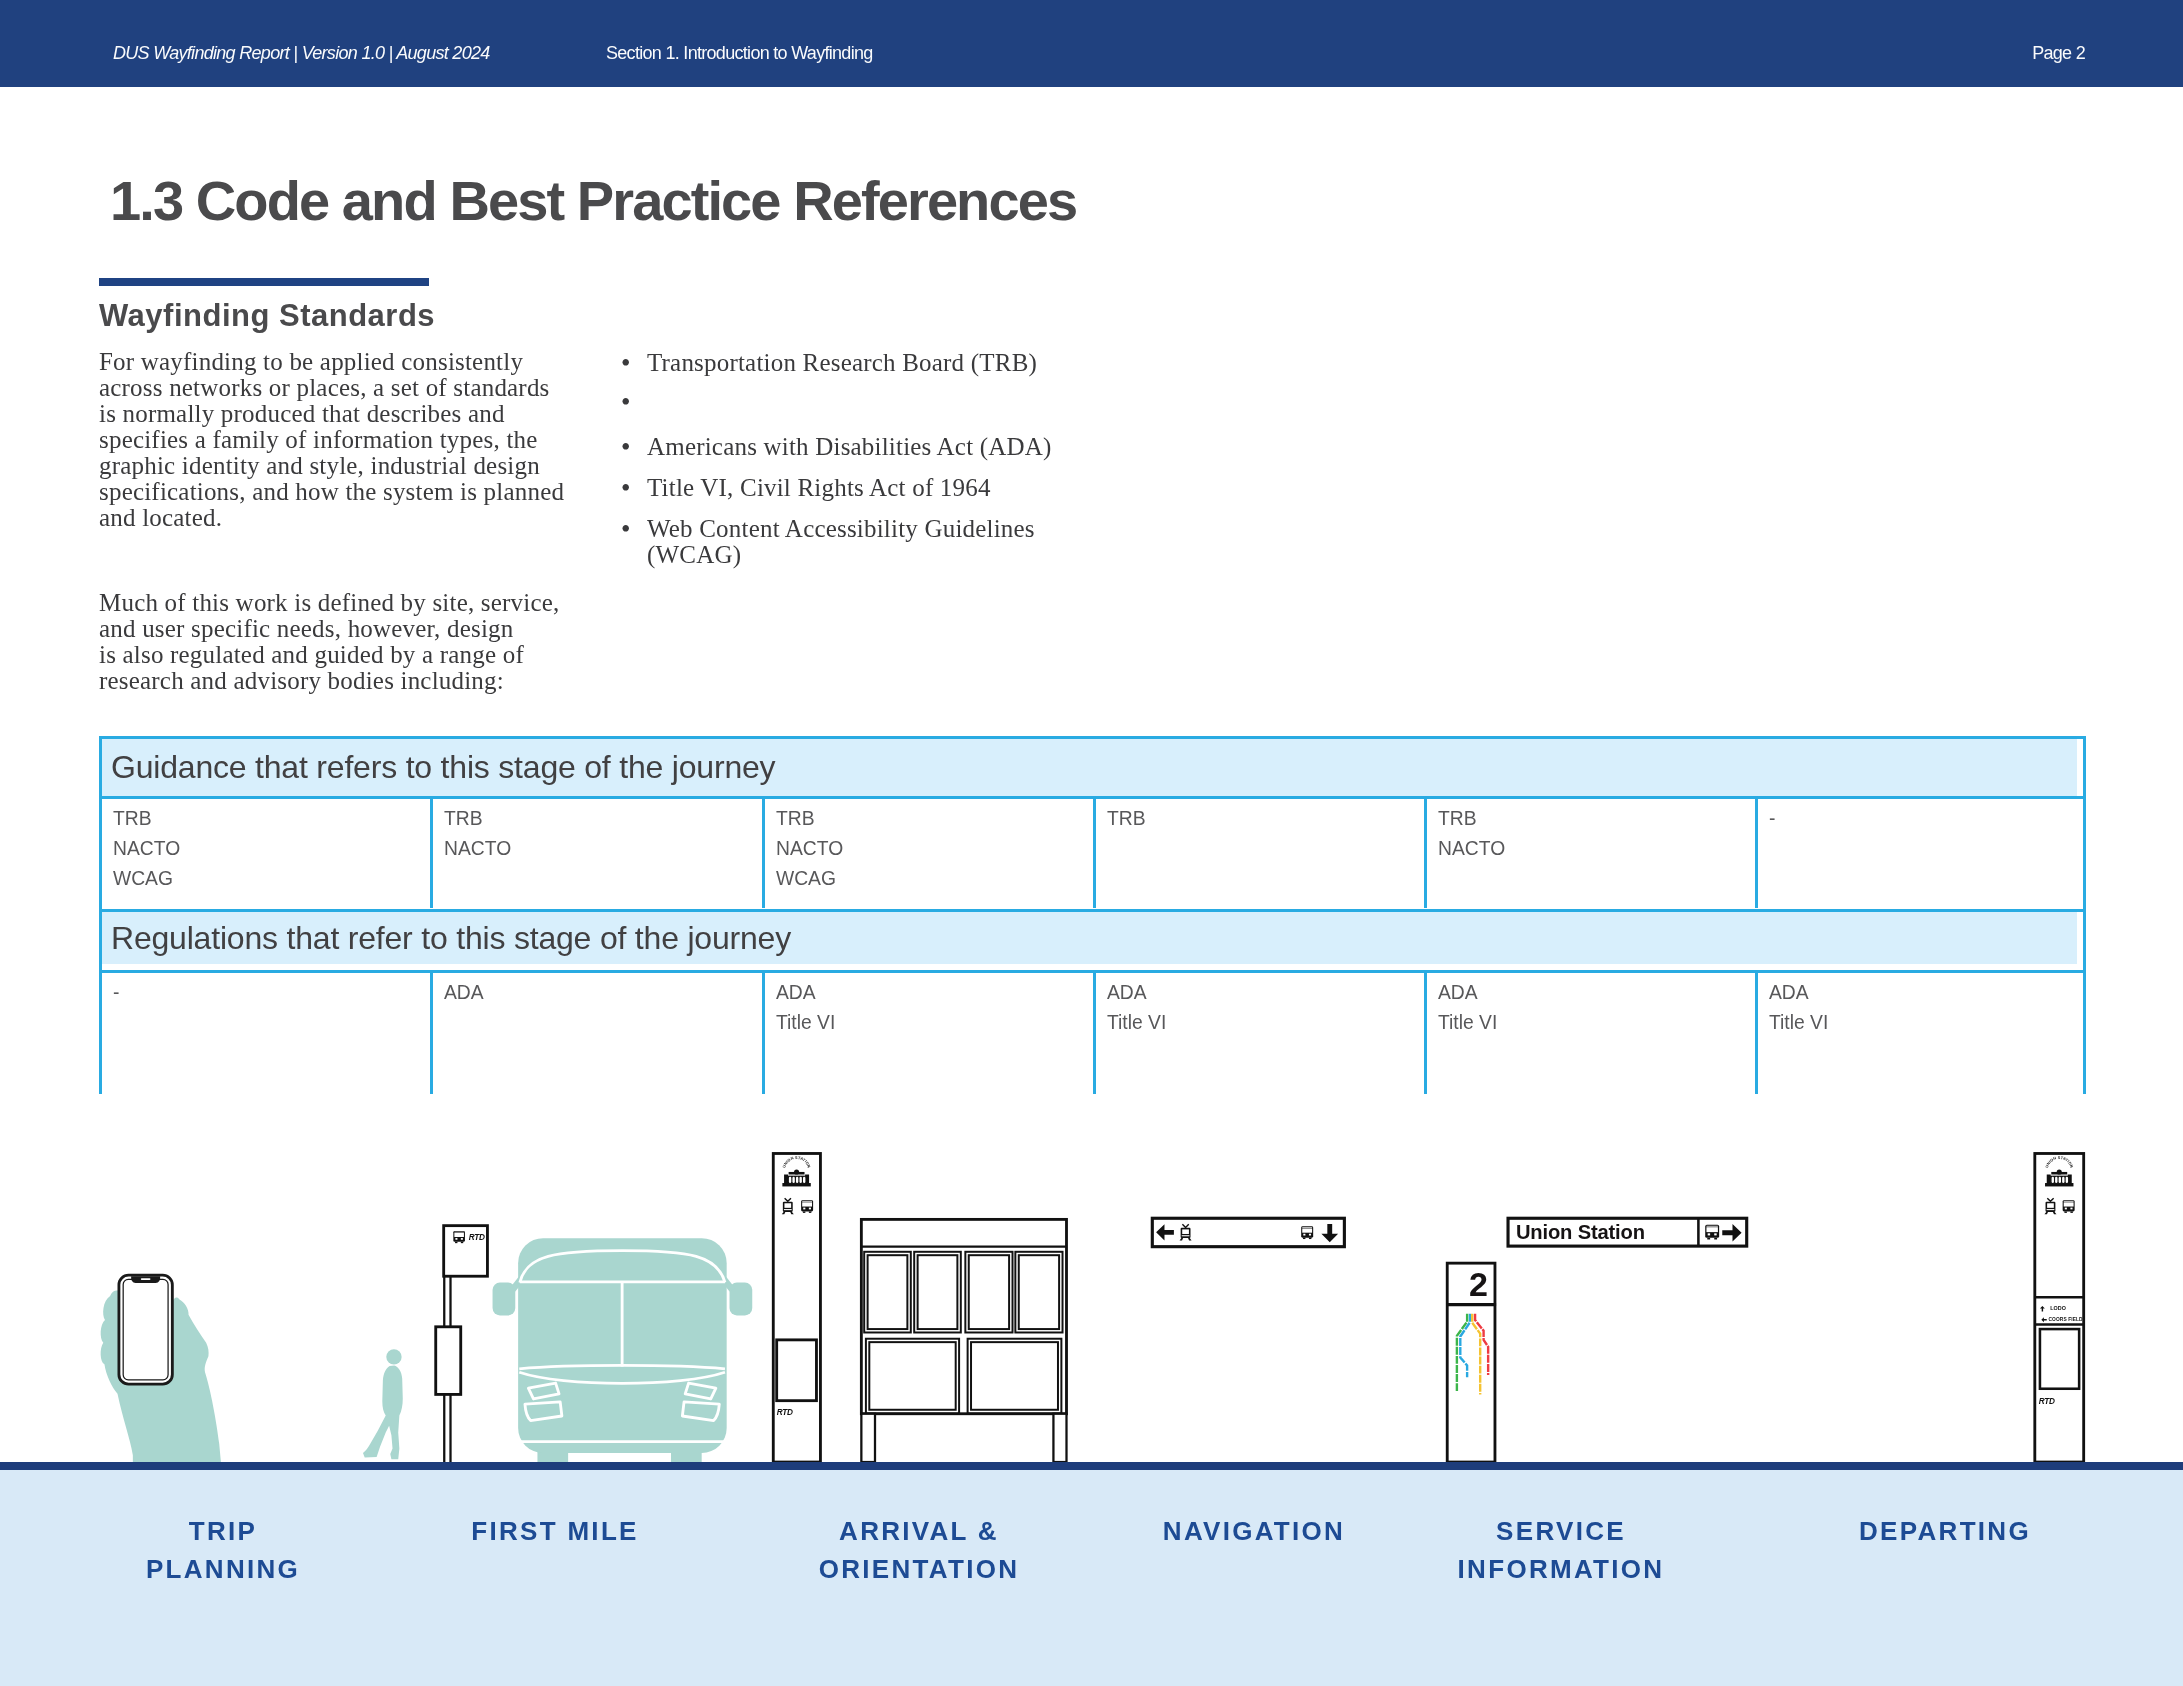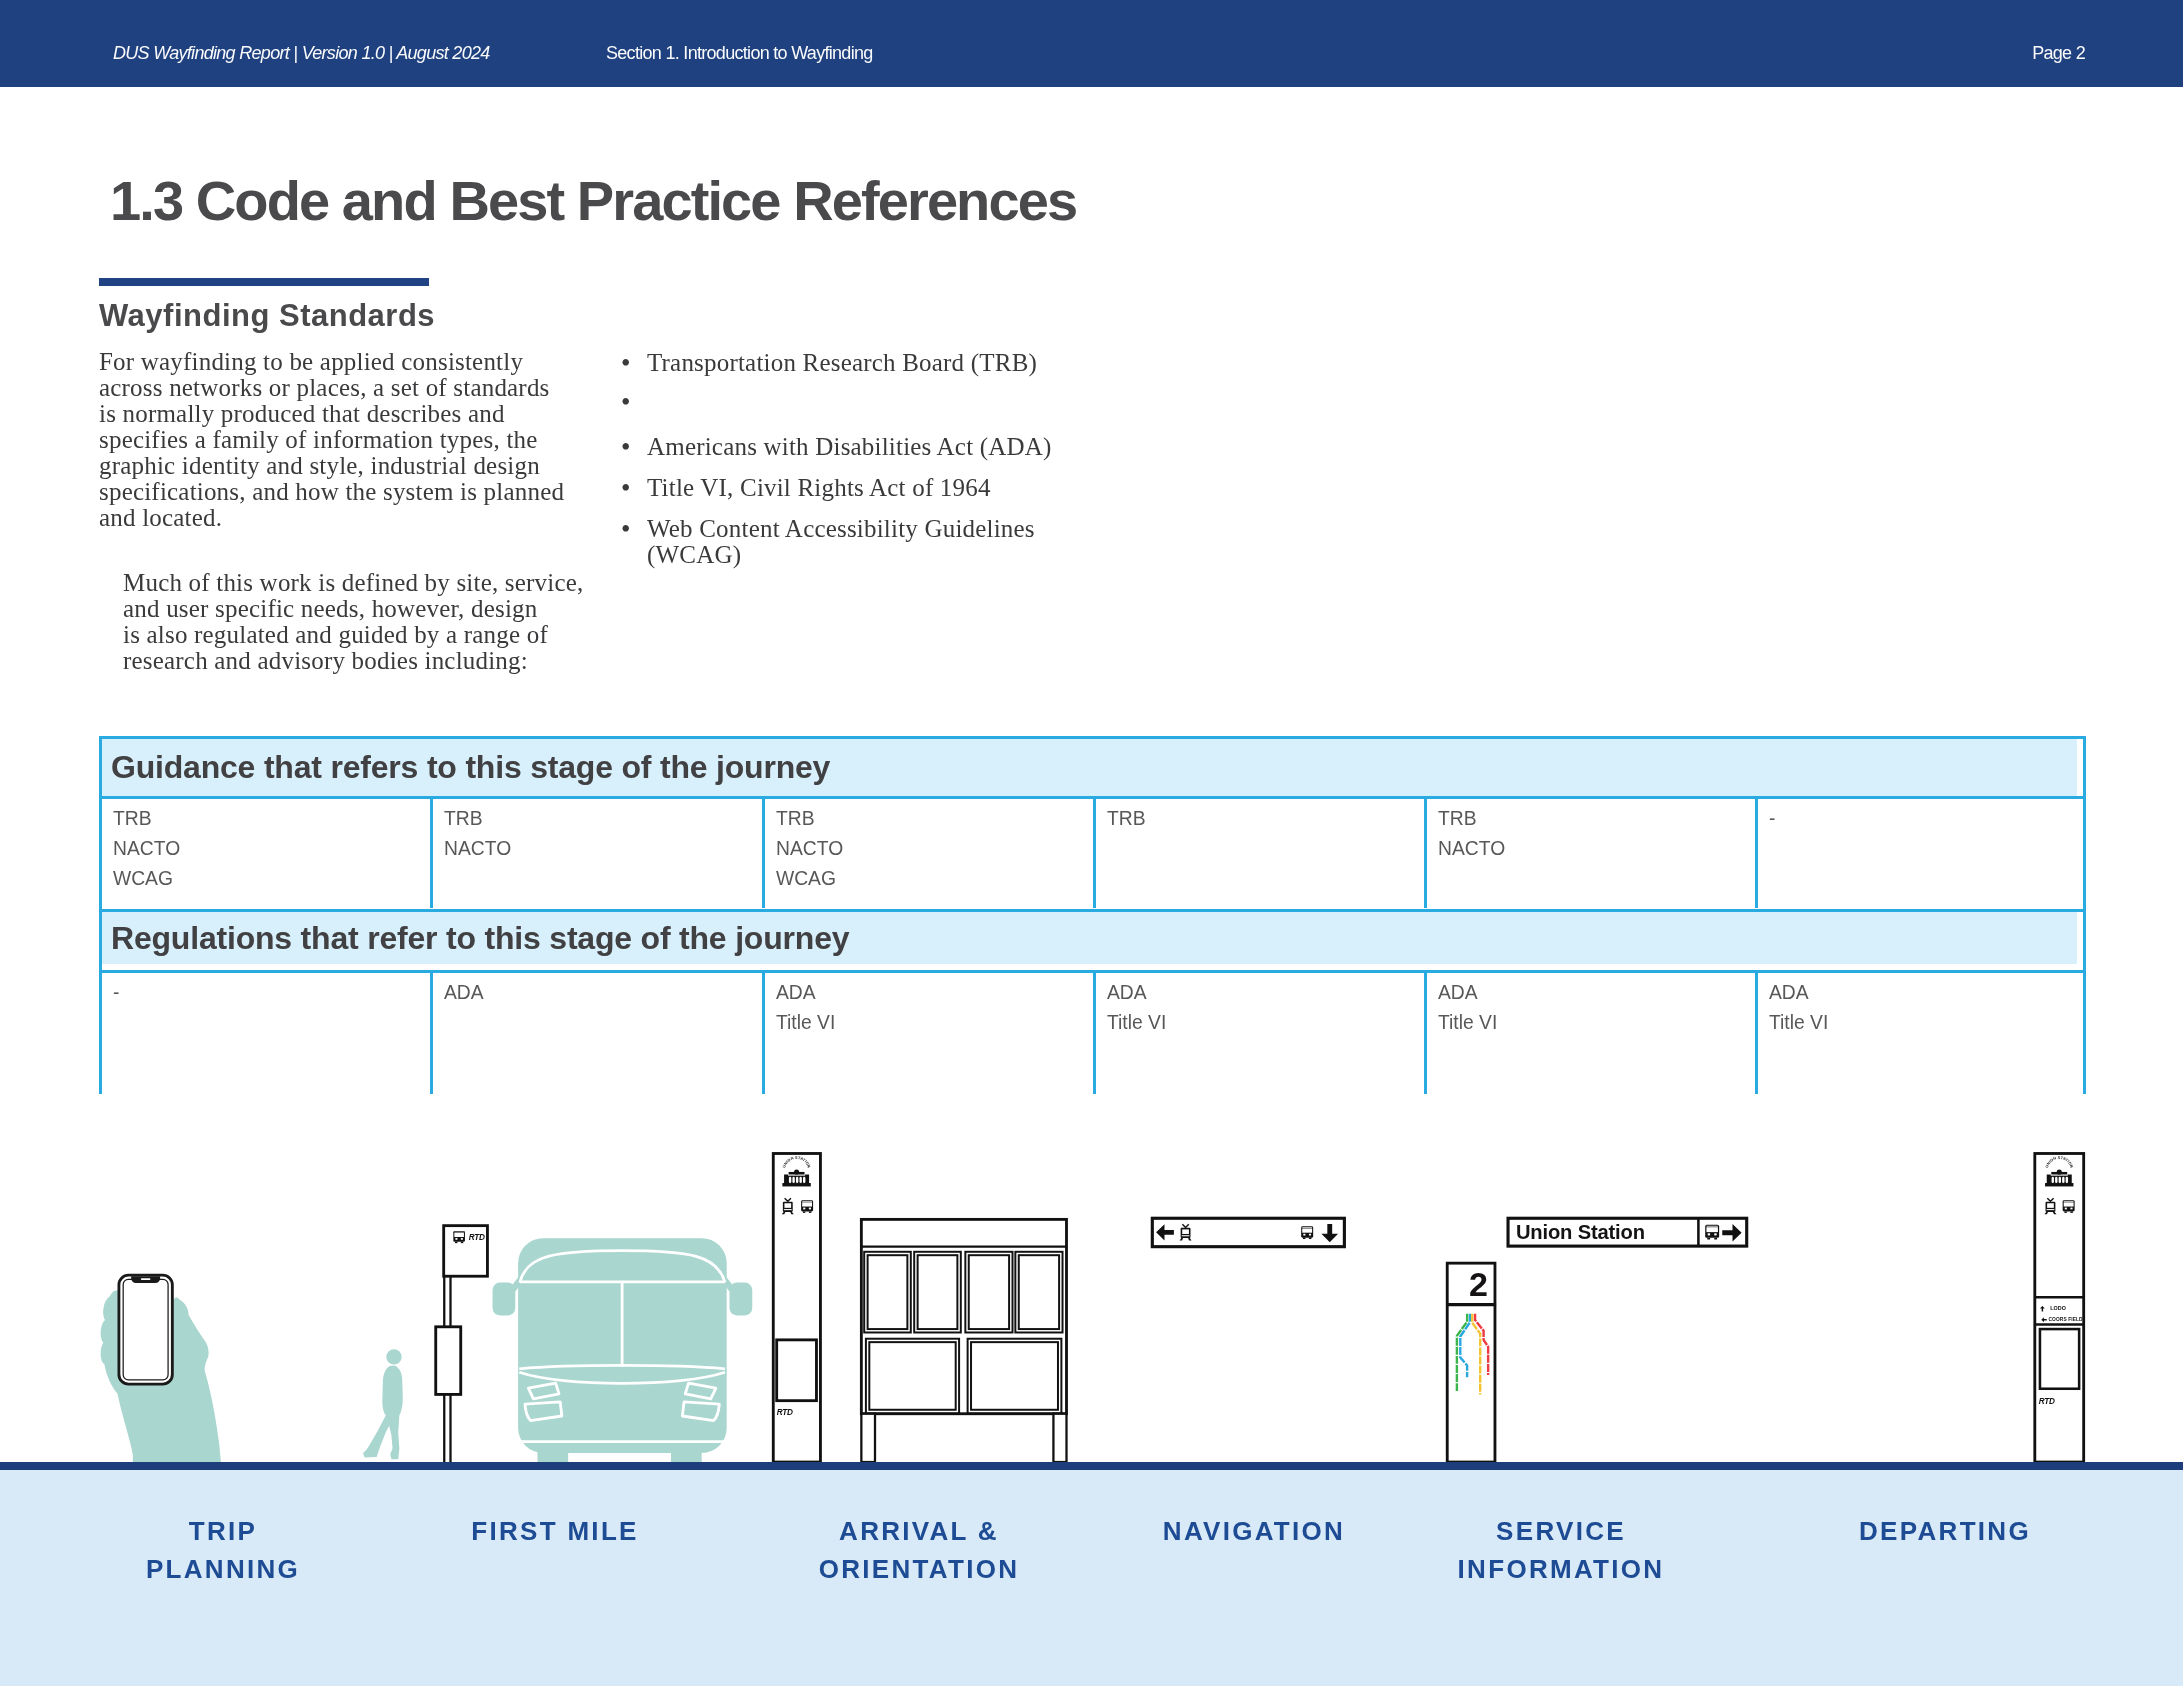"Much of this work is" #p2 { margin-left: 24px -> none; top: 570px -> 590px }
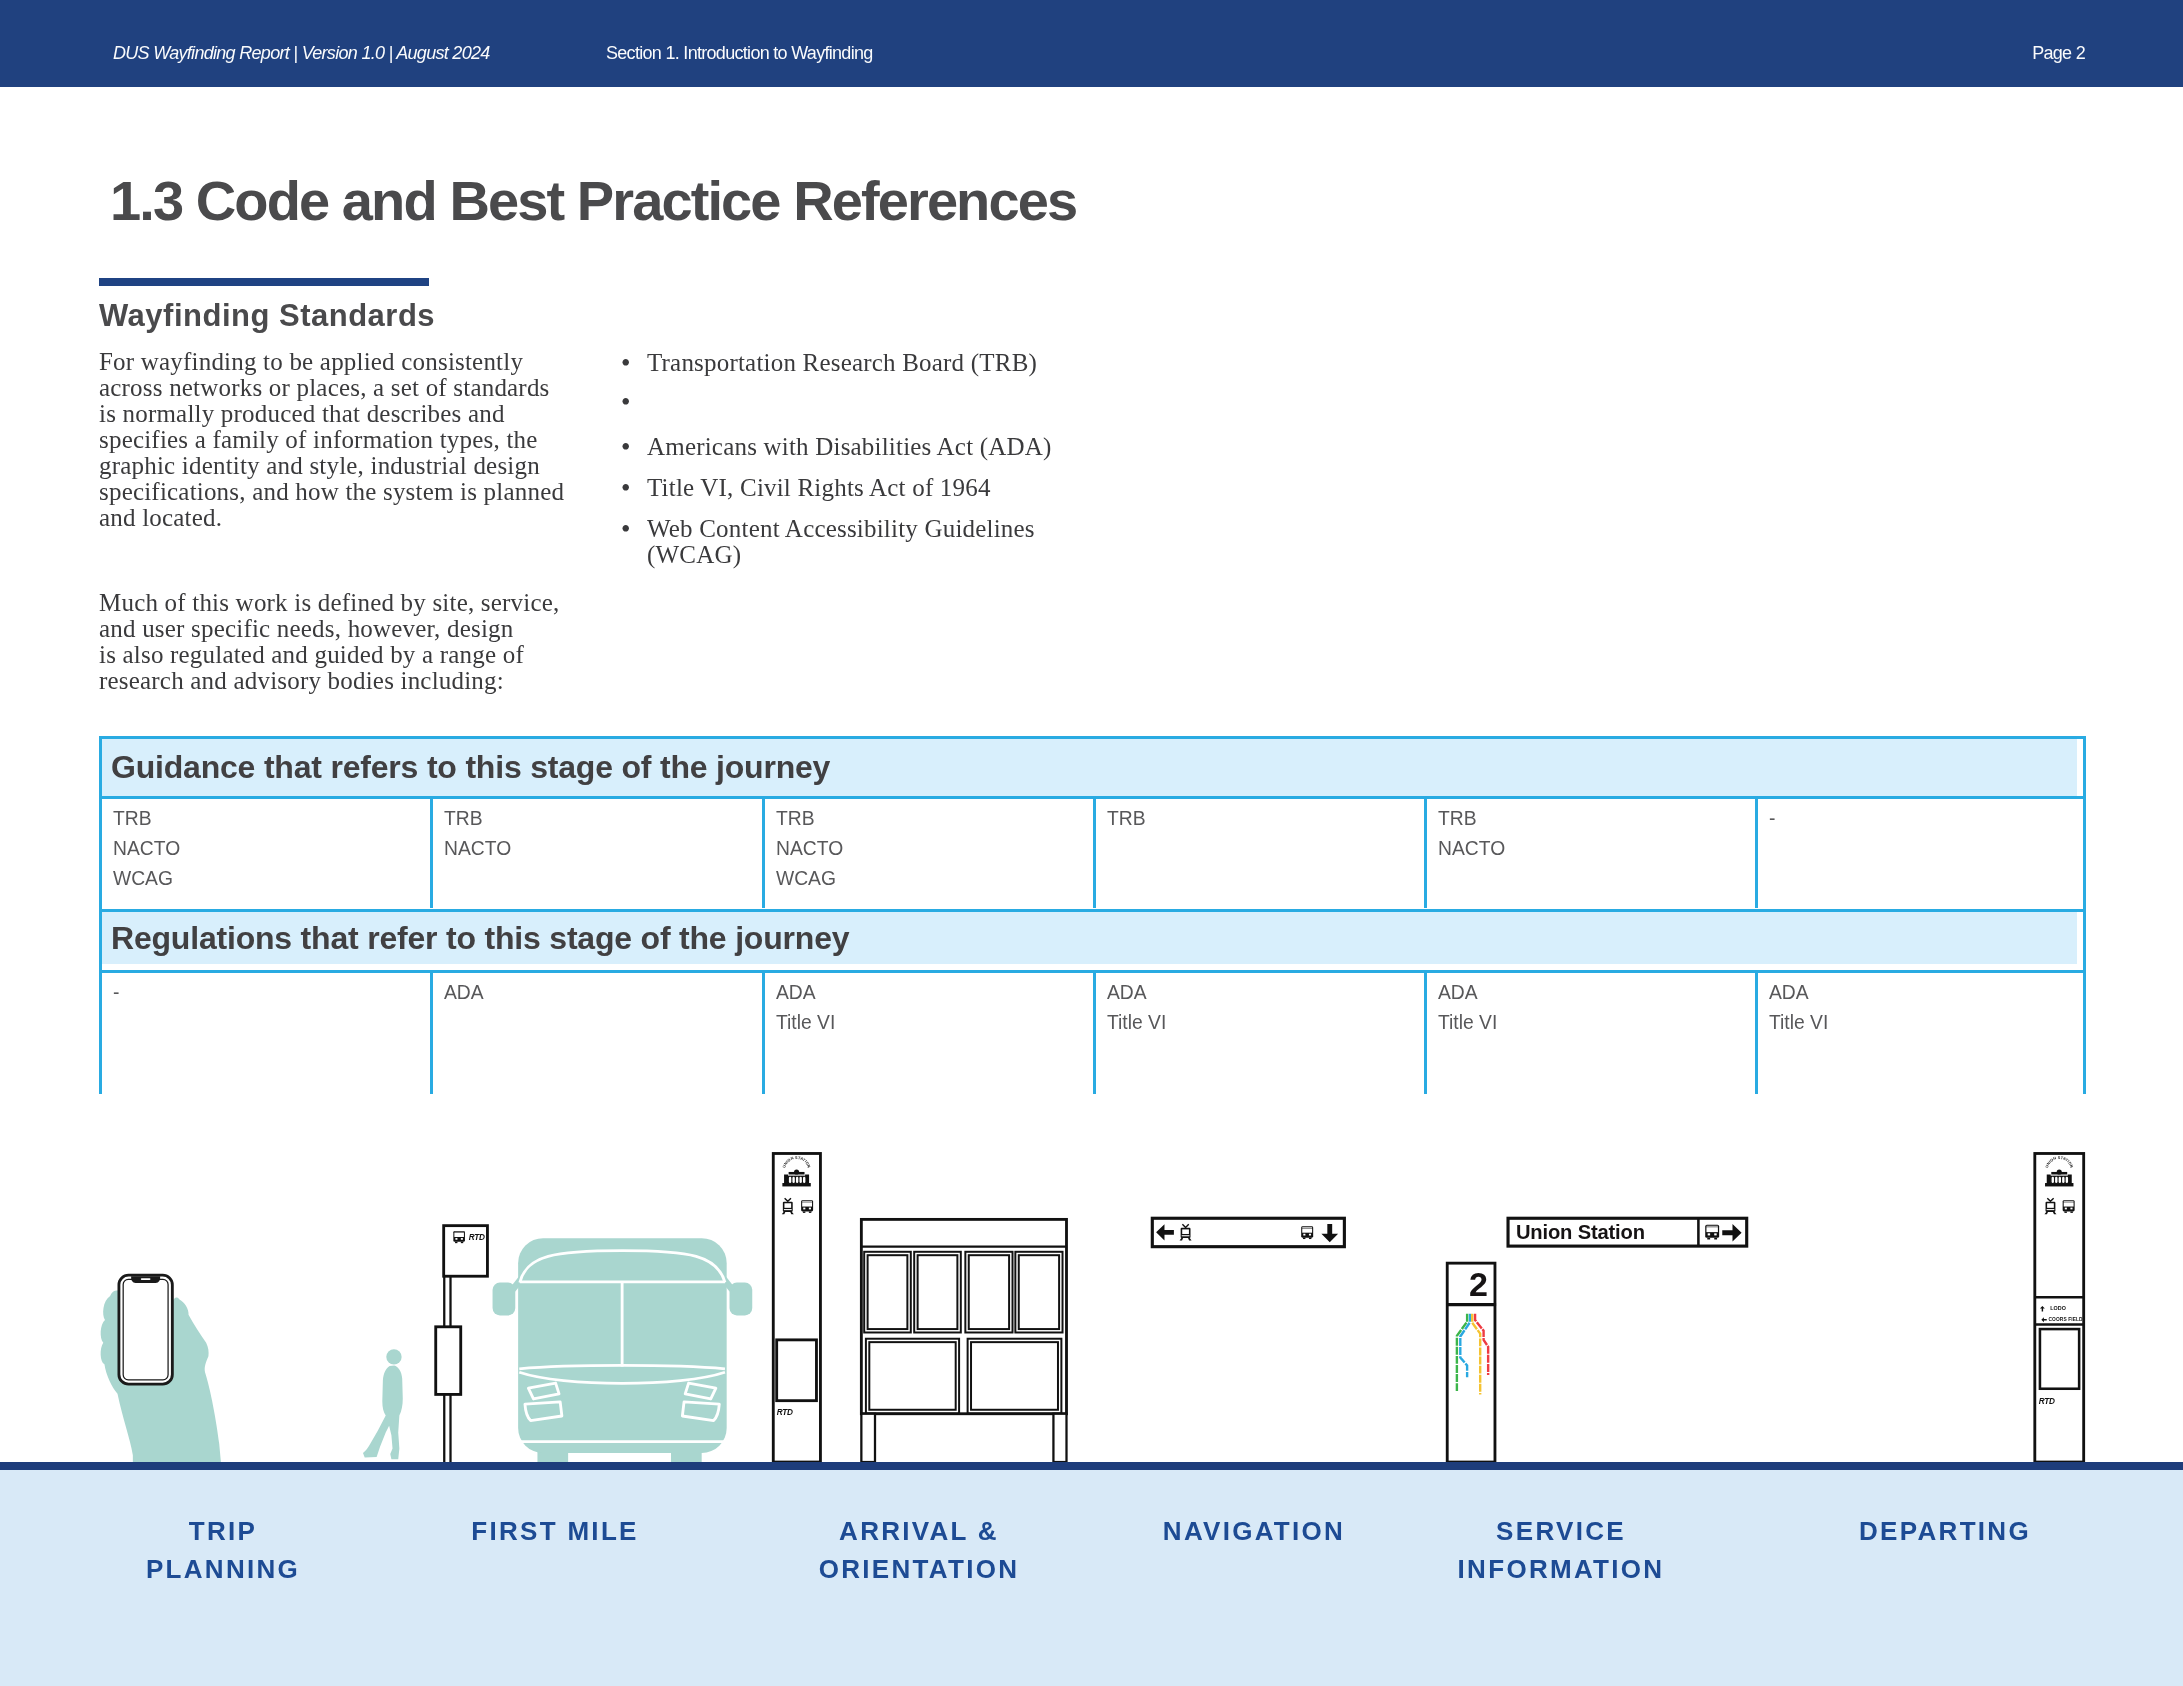"Guidance that refers to this" .thead { font-weight: bold -> normal }
